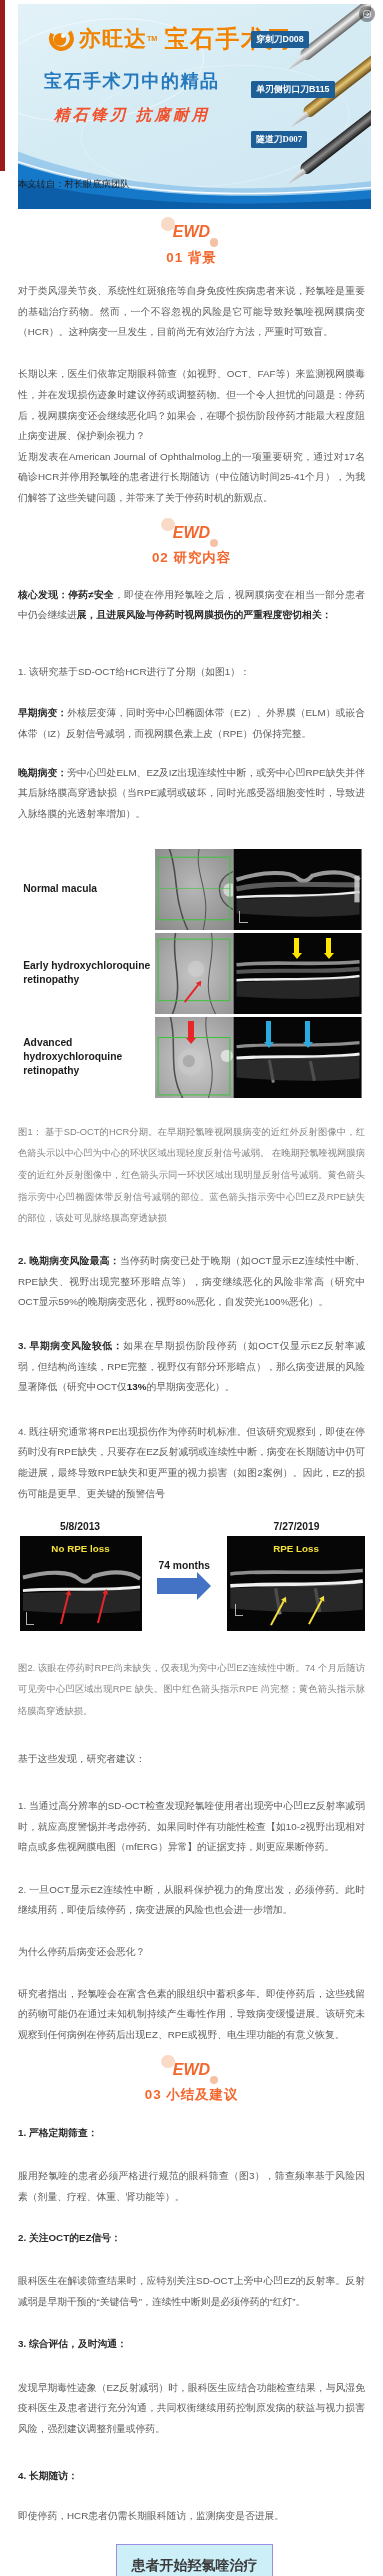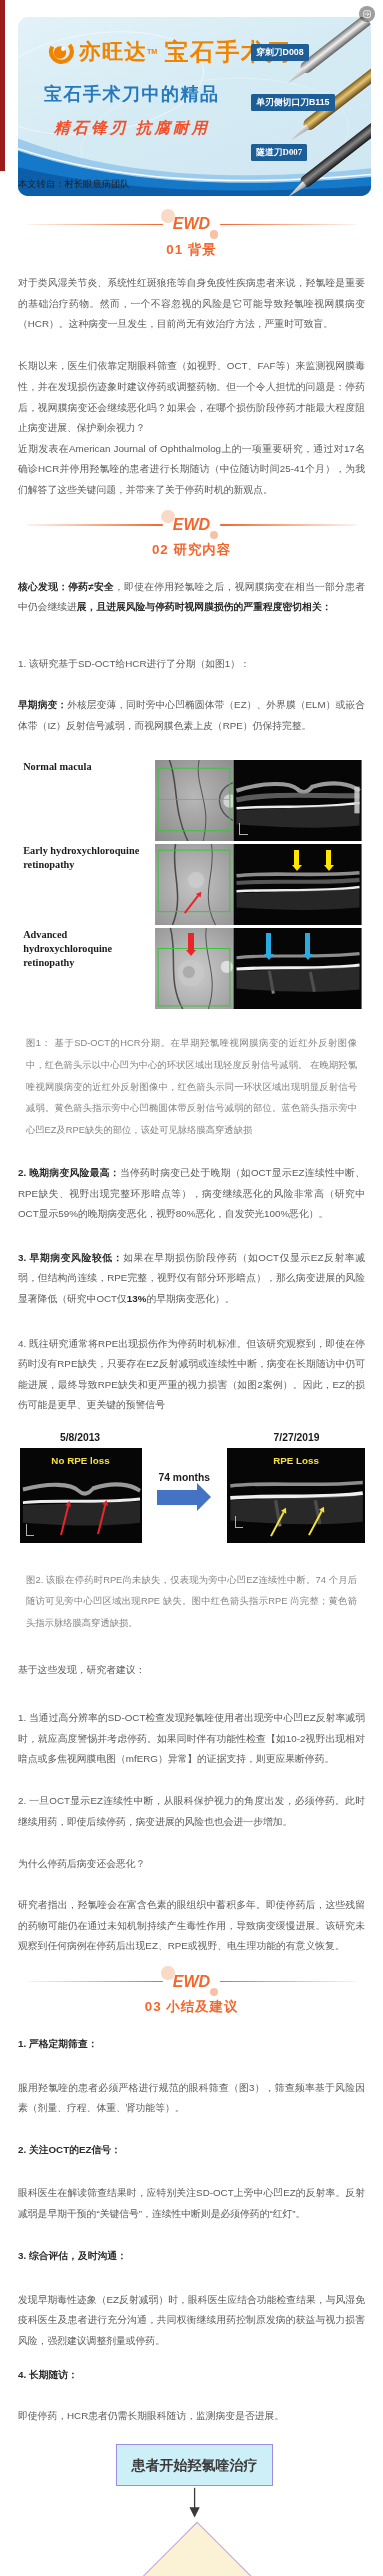"亦旺达" .banner { border-radius: 10px -> none; height: 179px -> 205px; top: 17px -> 4px }
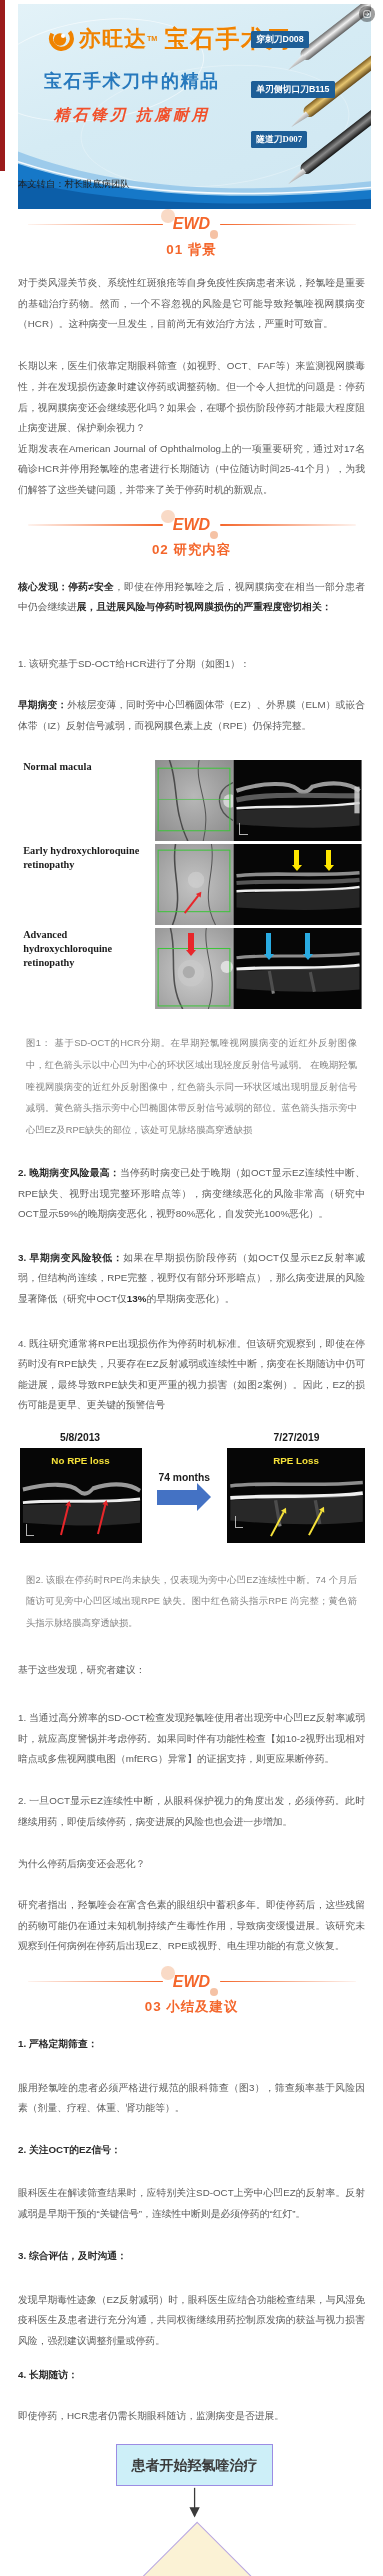"EWD" .divider { flex-direction: none -> column; margin: 24px auto 0 -> 32px auto 0 }
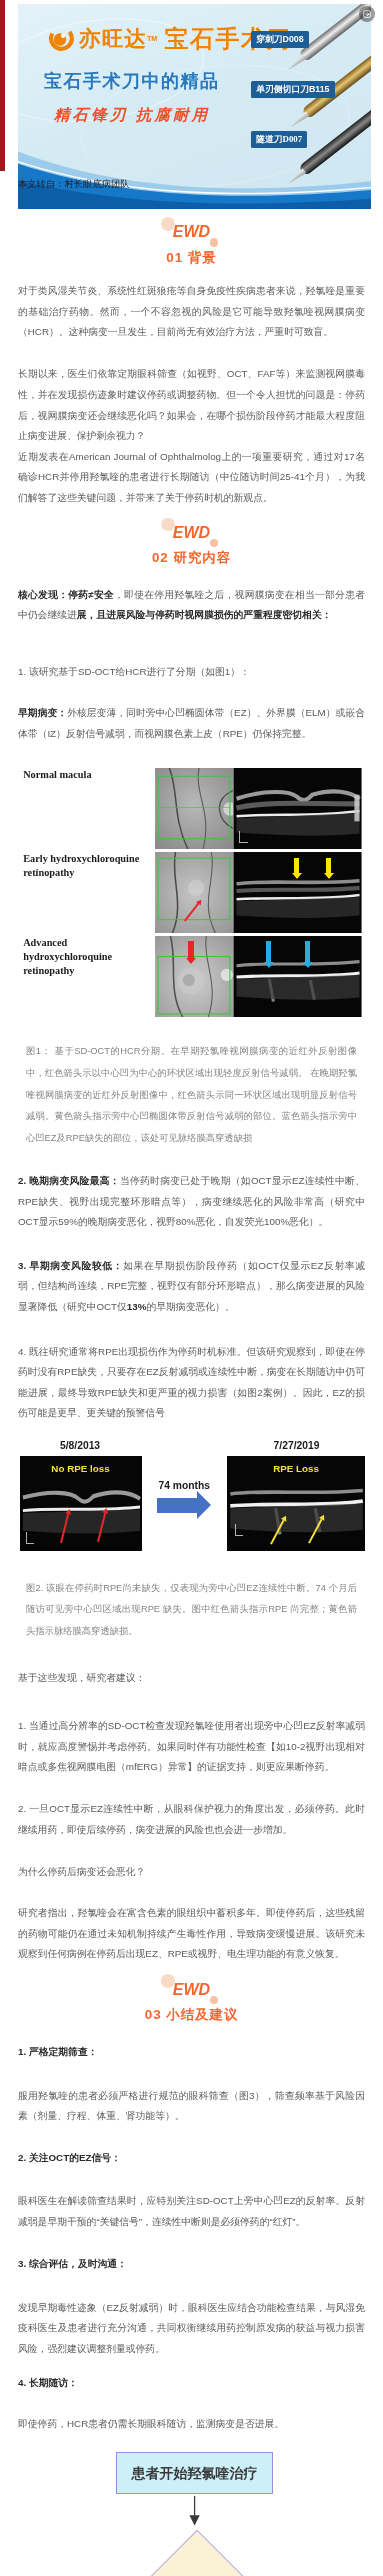"晚期病变：旁中心凹处ELM、EZ及IZ出现连续性中断，或旁中心凹RPE缺失并伴其" p.p { html: none -> <p><b>晚期病变：</b><span>旁中心凹处ELM、EZ及IZ出现连续性中断，或旁中心凹RPE缺失并伴其后脉络膜高穿透缺损（当RPE减弱或破坏，同时光感受器细胞变性时，导致进入脉络膜的光透射率增加）。</span></p> }
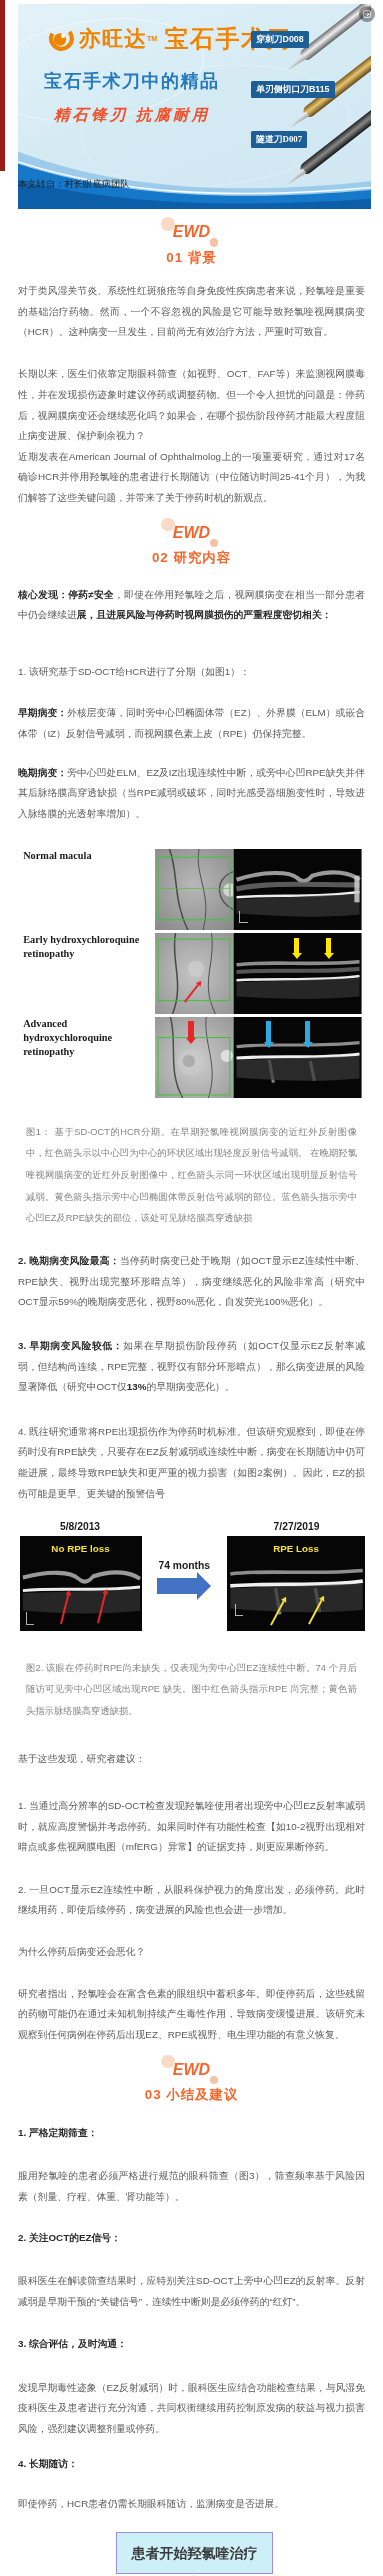"Normal macula" .f1row { align-items: flex-start -> center; font-family: Liberation Serif, serif -> none }
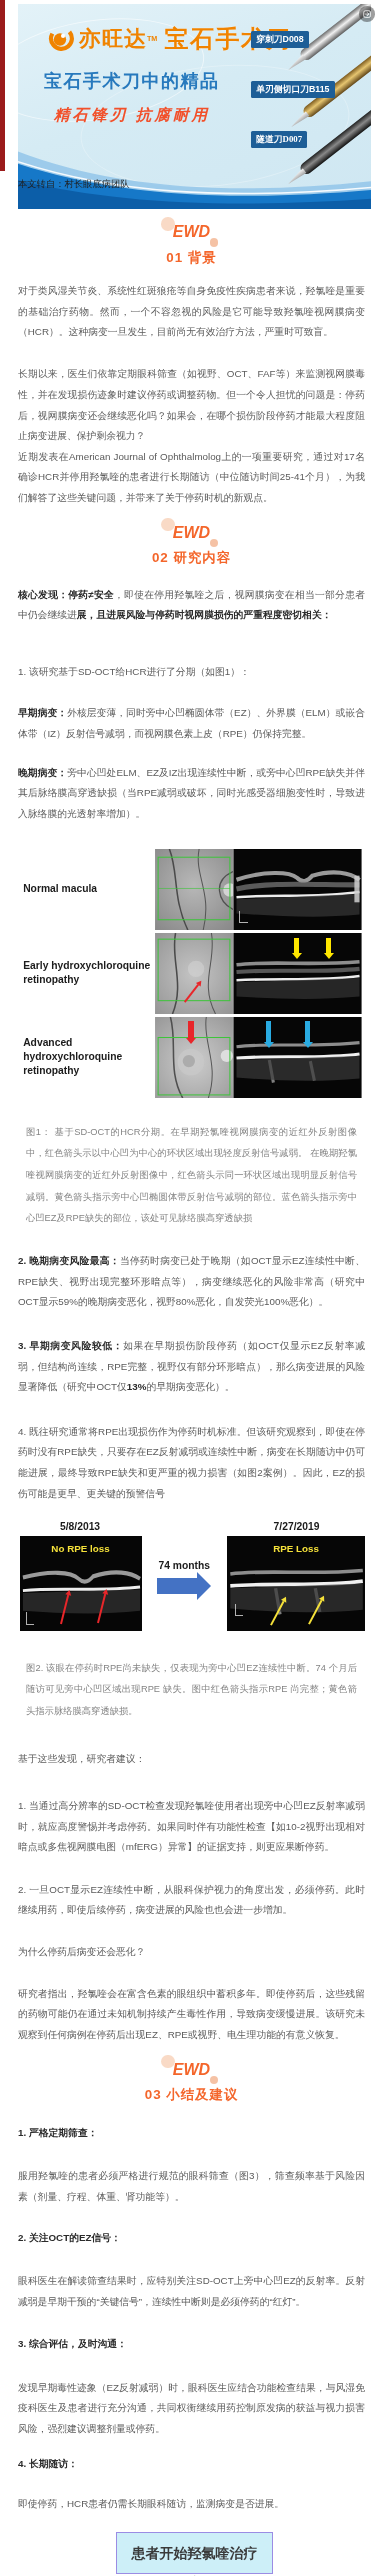"图1：" .cap { margin: 8px -> 0 }
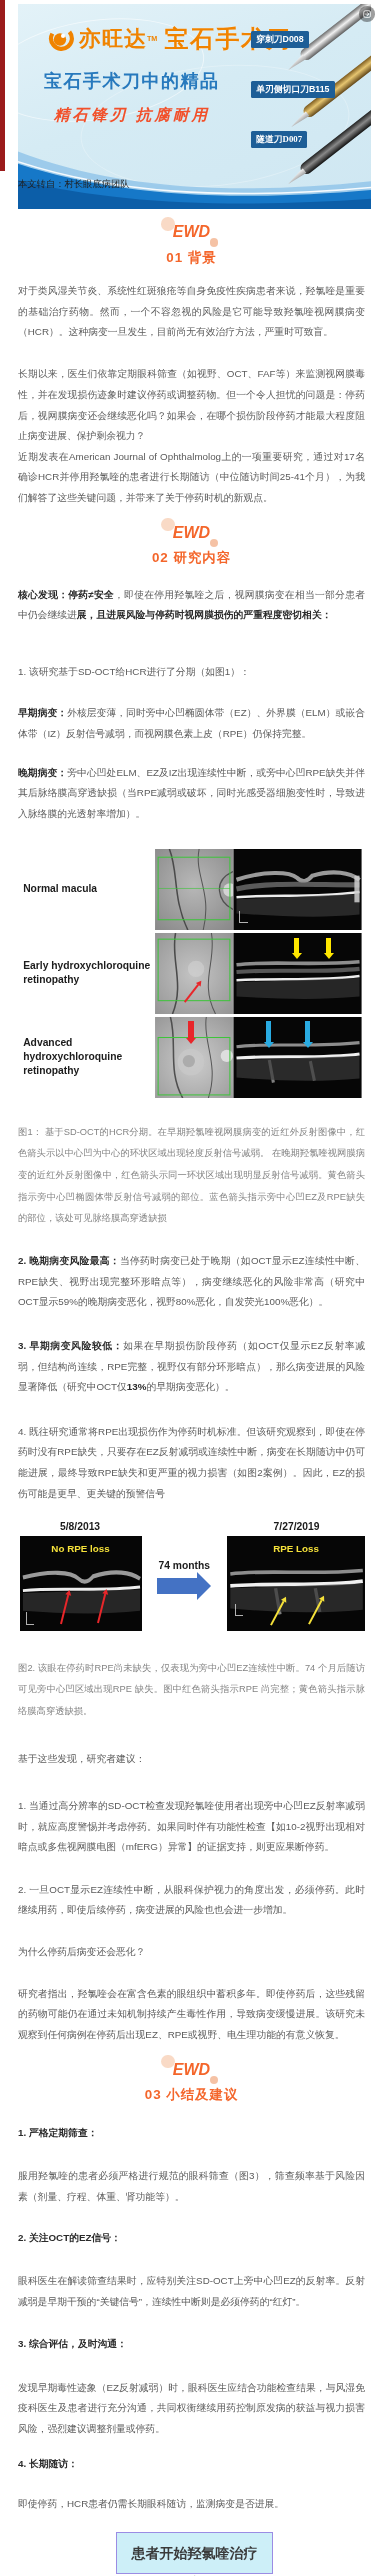"4. 长期随访：" p.p { margin-top: 14px -> 26px }
